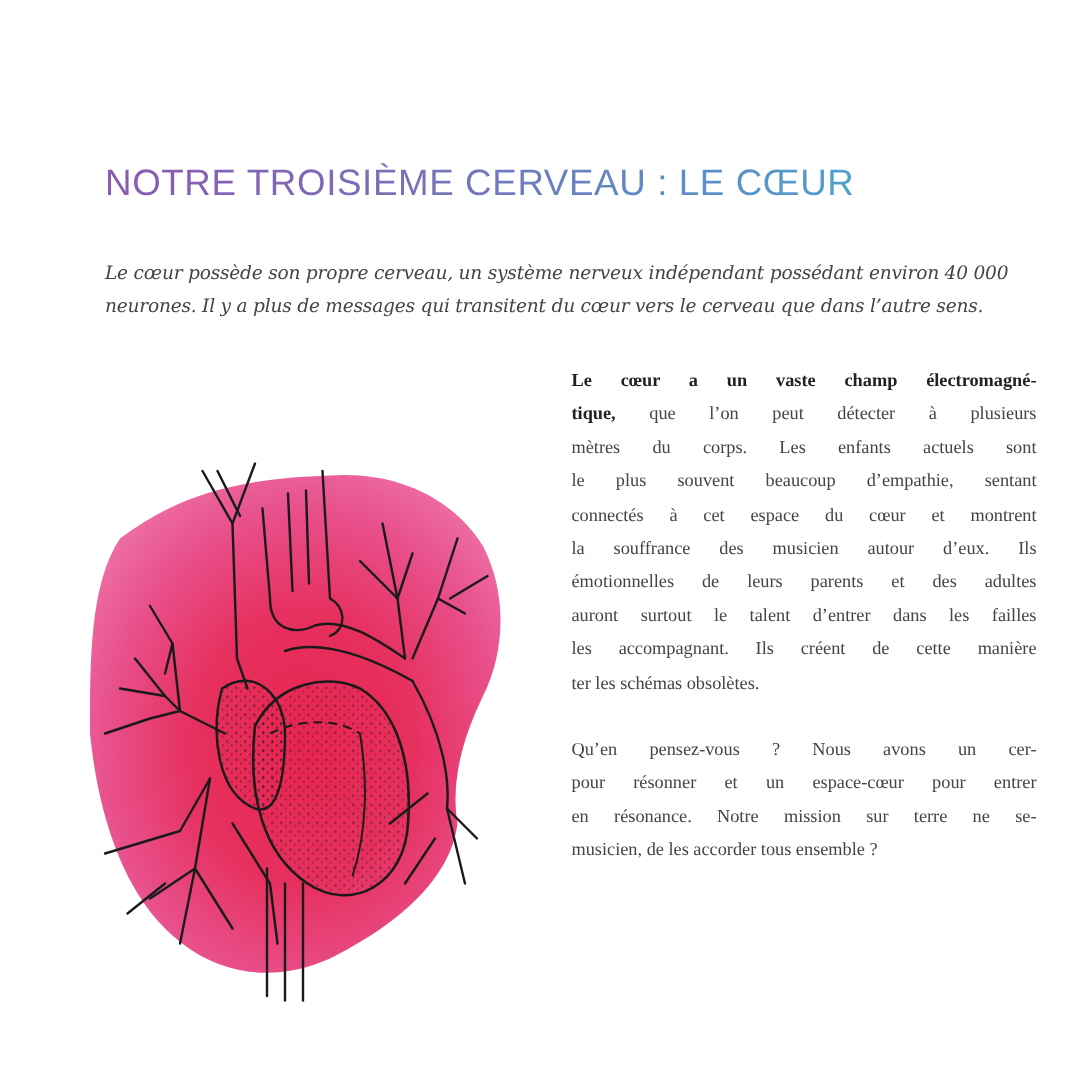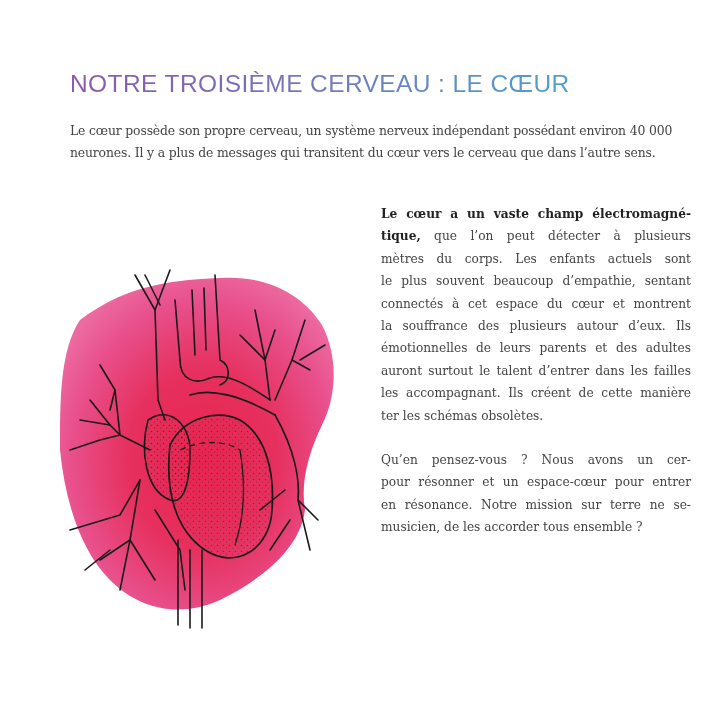"NOTRE TROISIÈME CERVEAU : LE" .page { margin-top: none -> 39px }
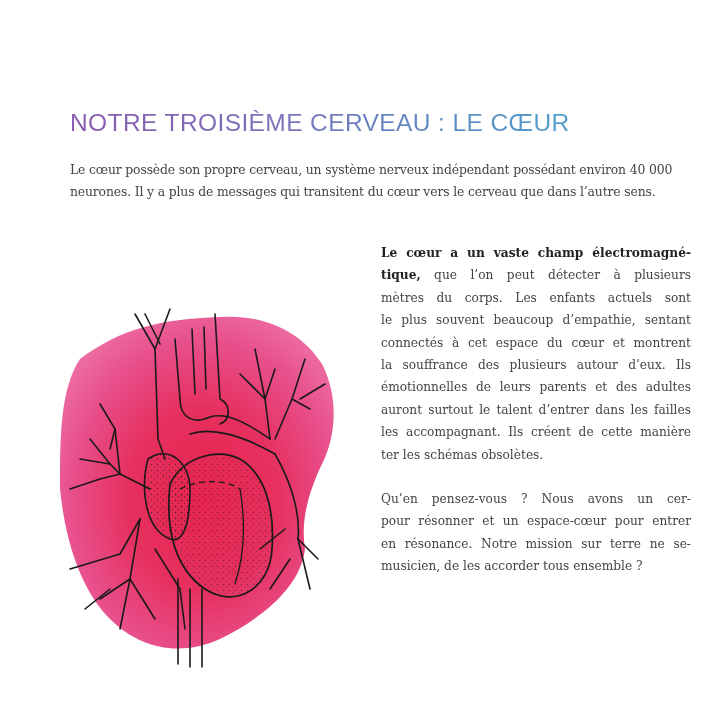"Le cœur possède son propre" .intro { font-style: none -> italic; top: 120px -> 132px }
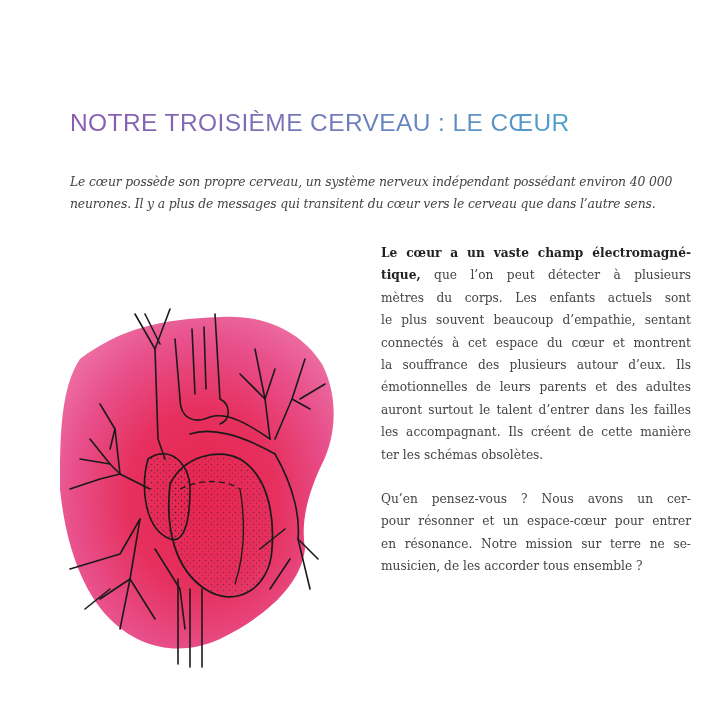"Le cœur a un vaste" .column p { font-family: none -> Liberation Serif, serif }
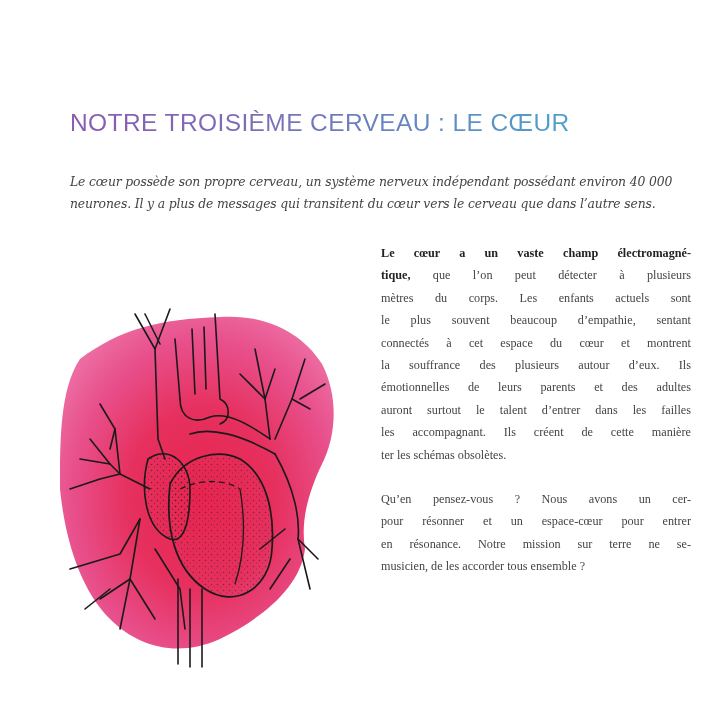"la souffrance des plusieurs autour" span.line { text: plusieurs -> musicien }
